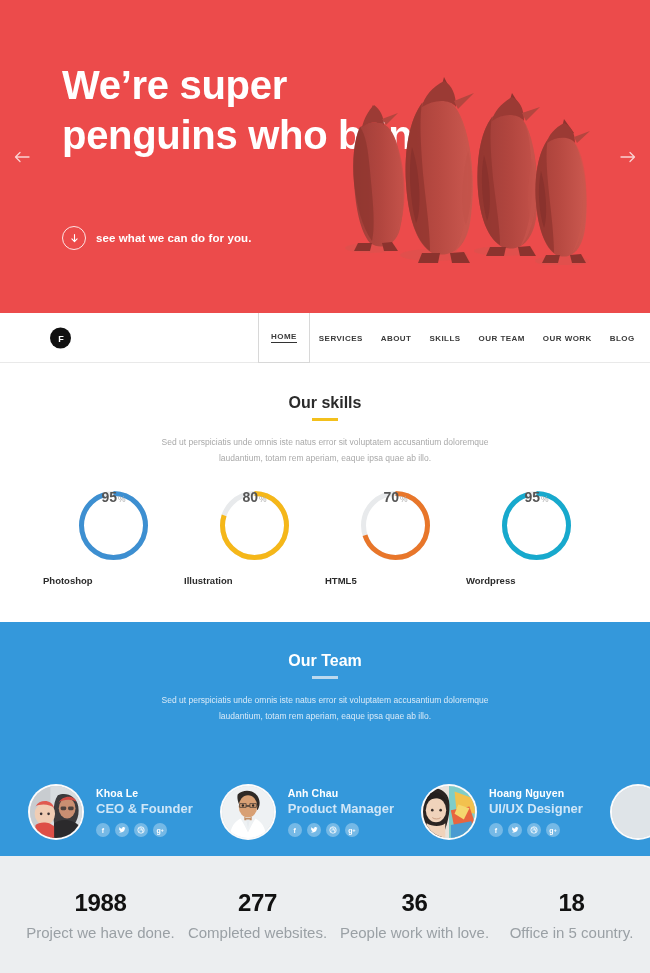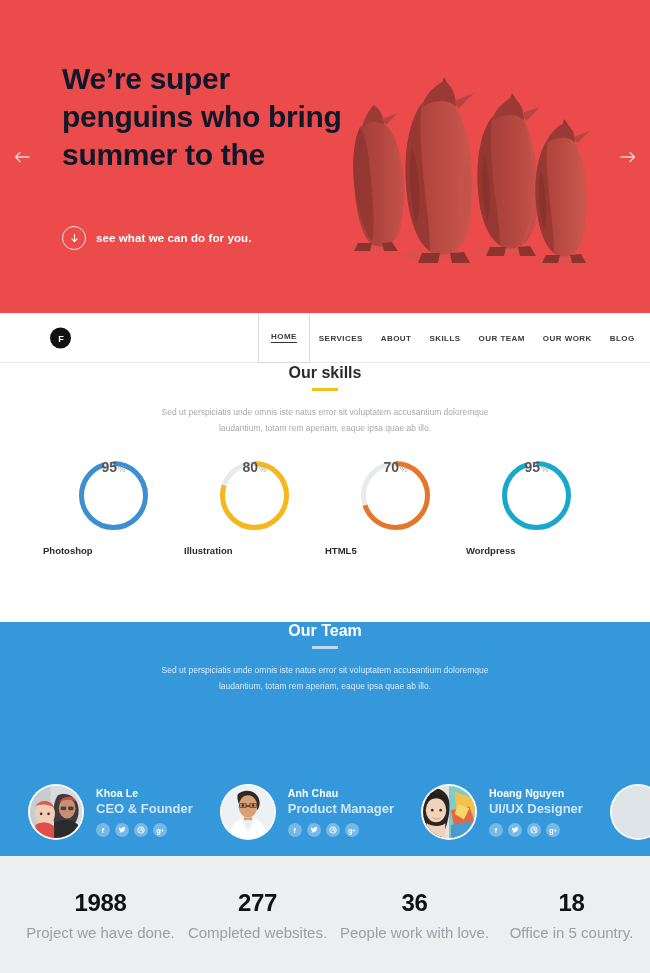"We’re super" .hero-title { color: #0f172a -> #ffffff; font-size: 30px -> 40px }
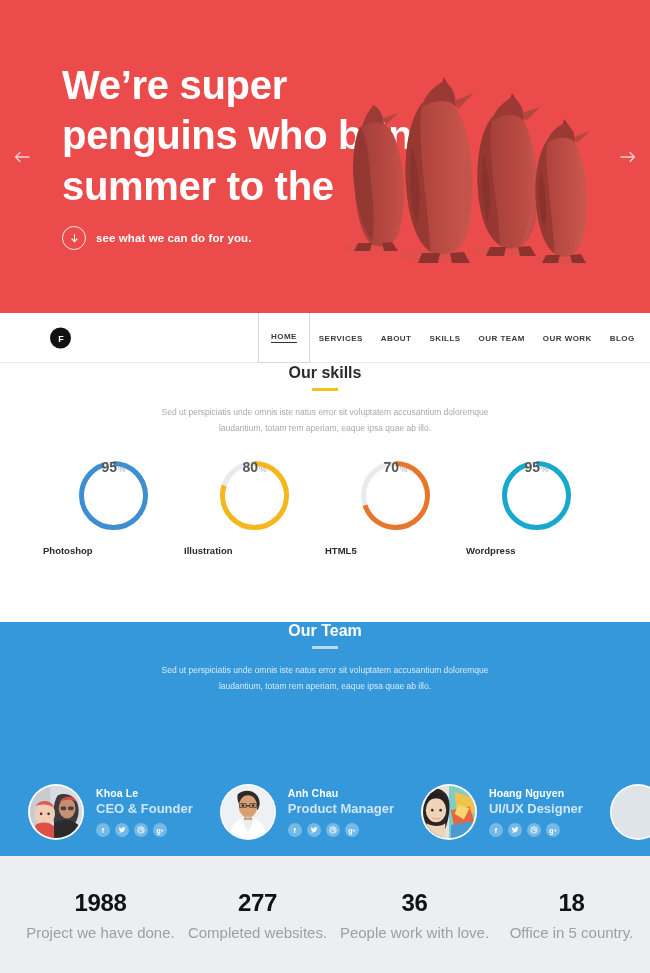"summer to the" span.ln { html: <span>summer to the</span> -> none }
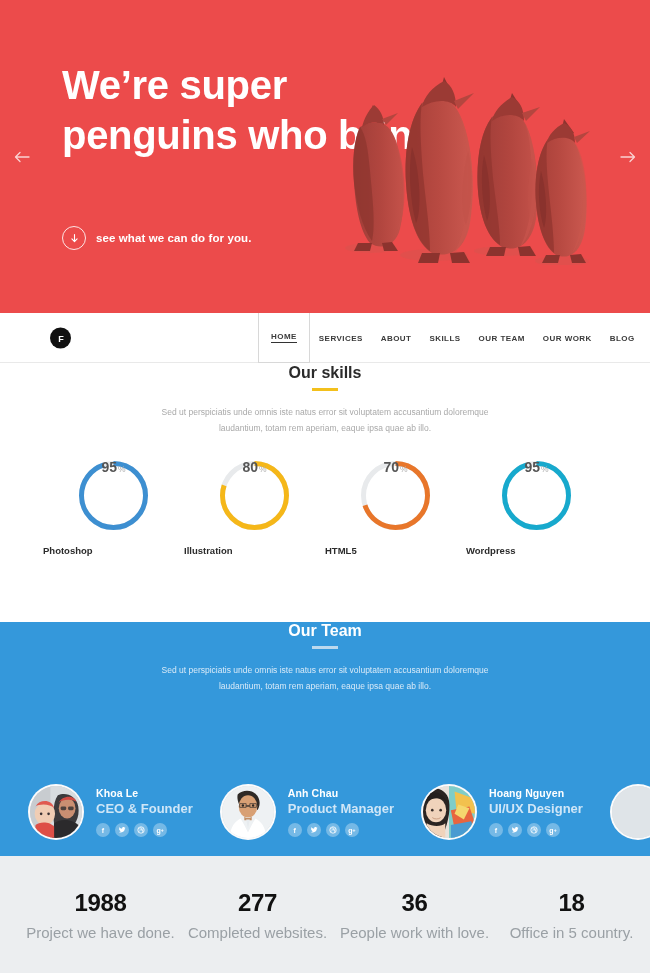"Our skills" .sec-title { padding-top: none -> 30px }
